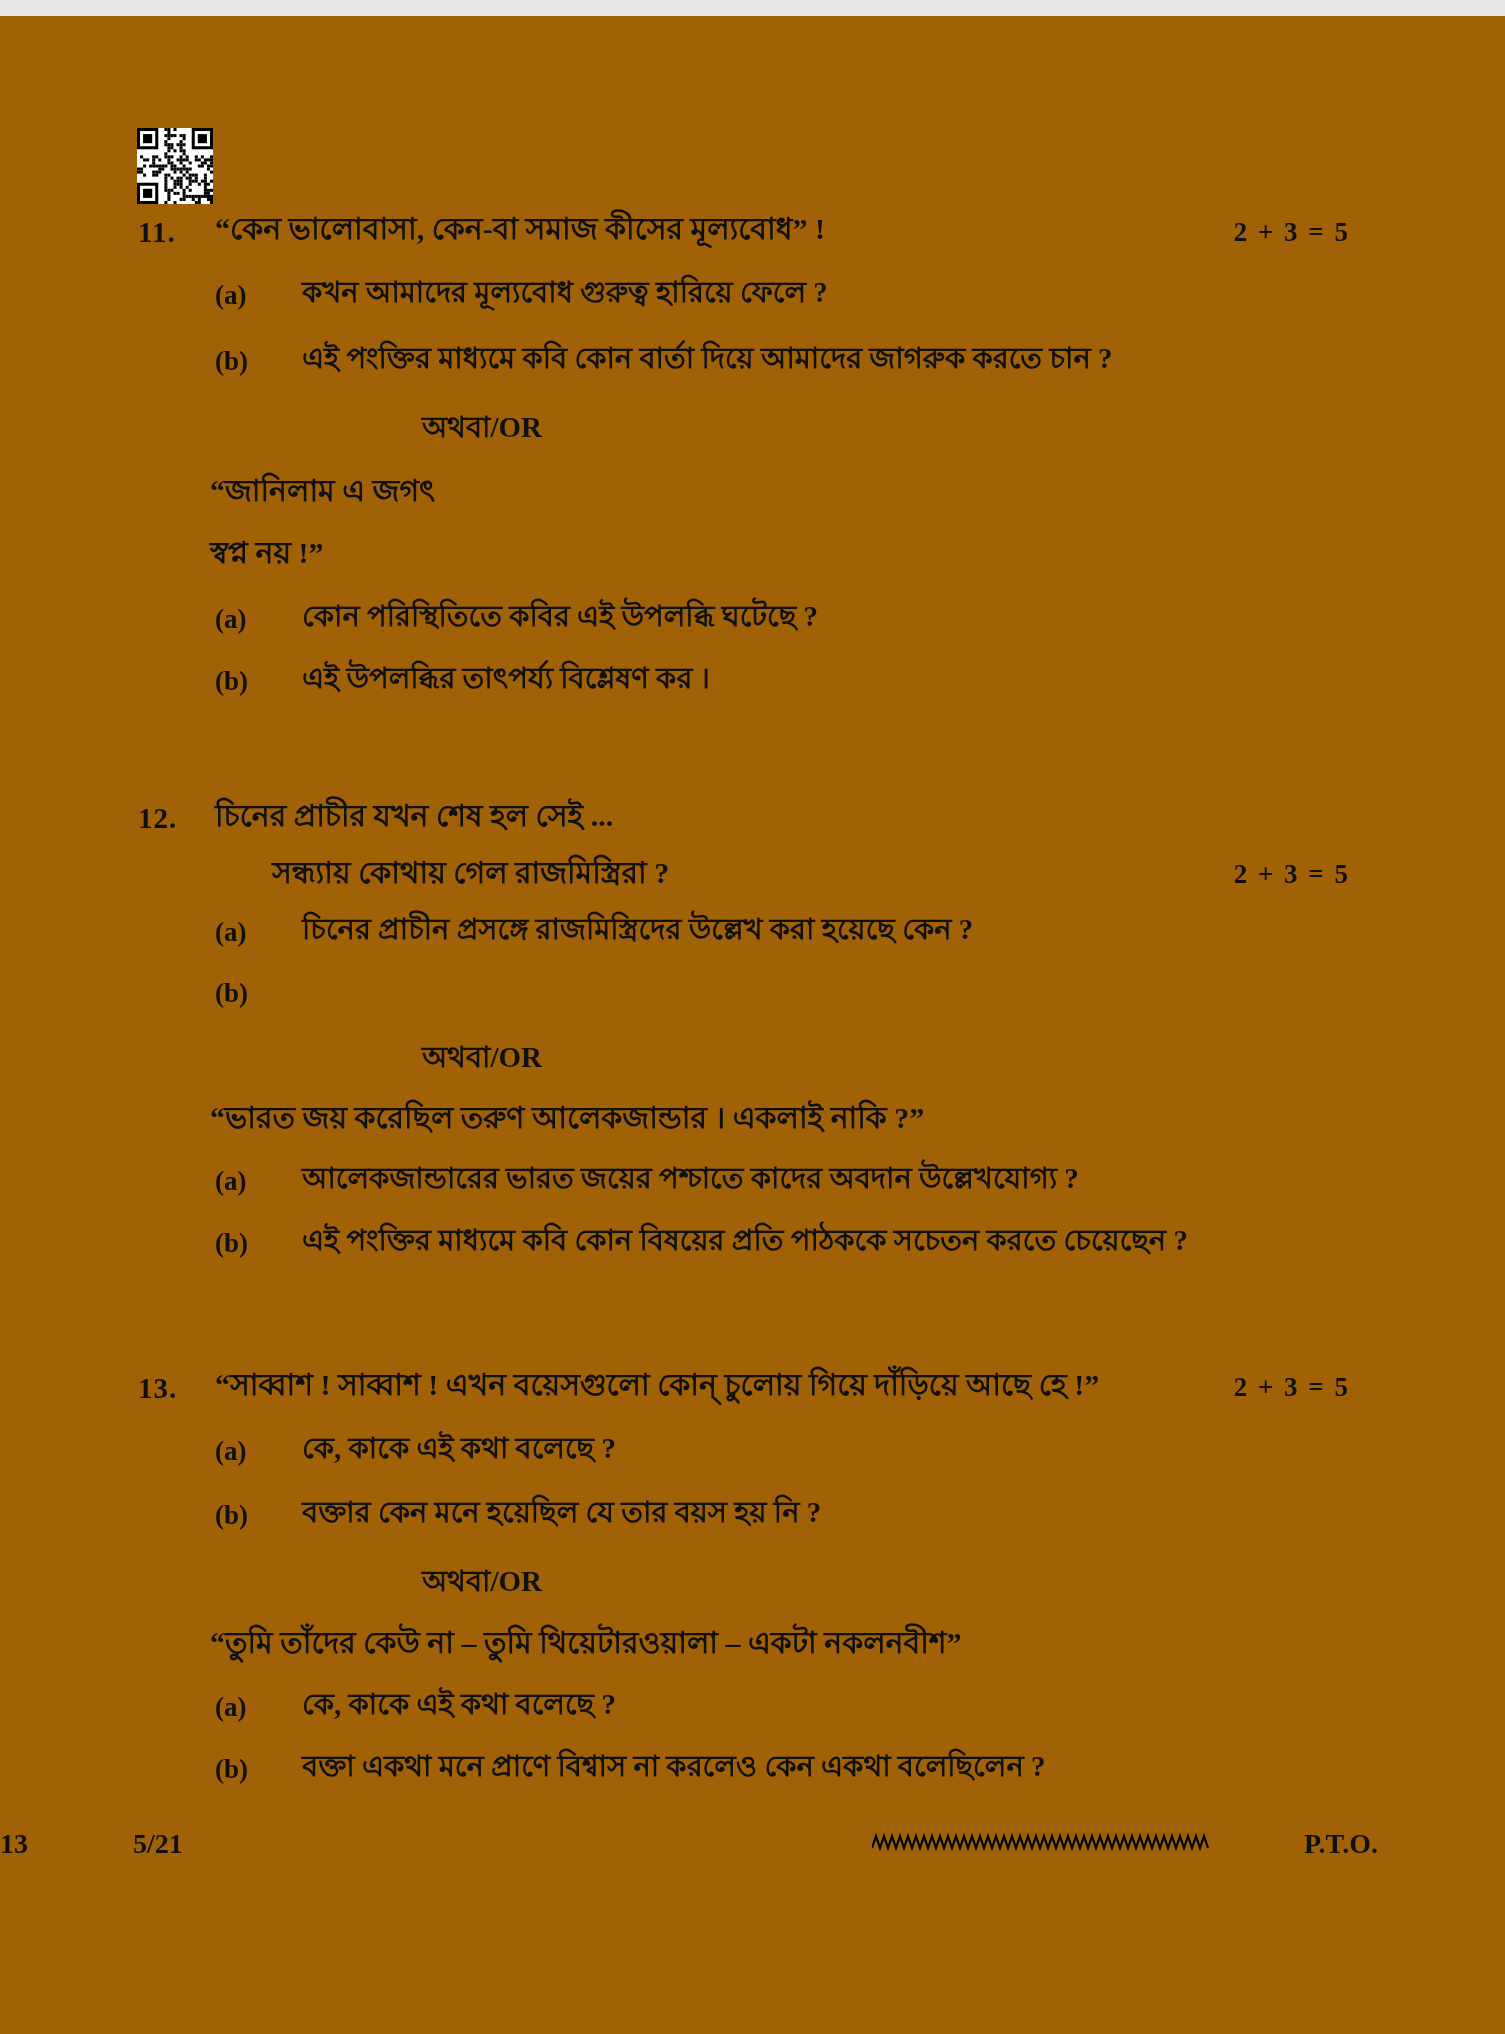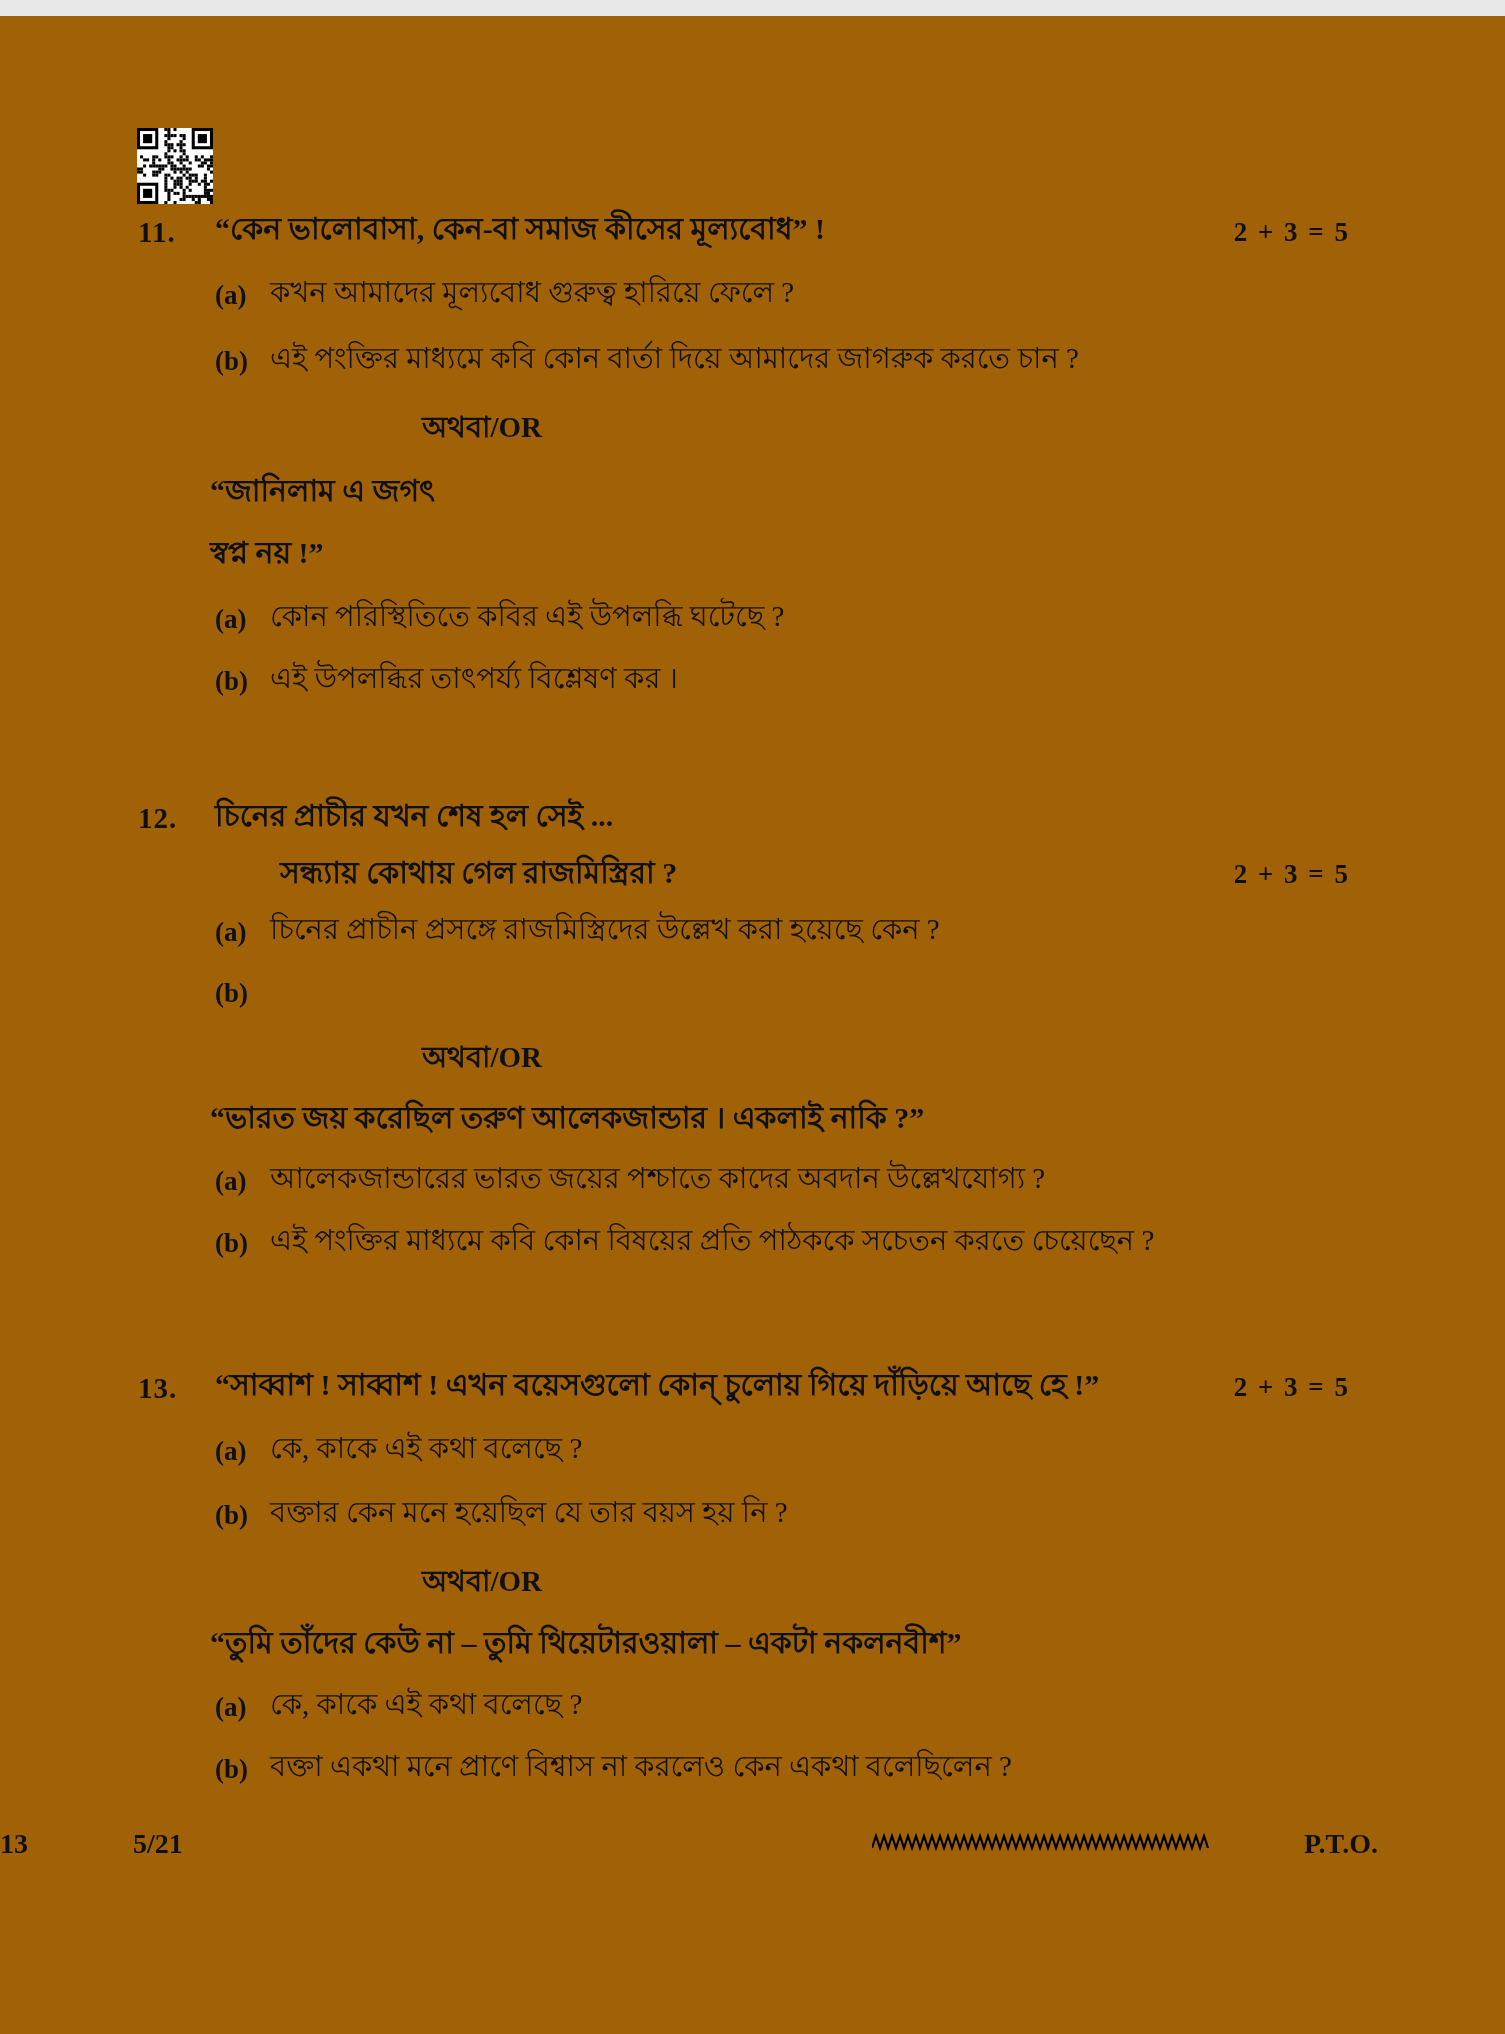"কখন আমাদের মূল্যবোধ গুরুত্ব হারিয়ে" .part-text { font-weight: 400 -> 700; left: 270px -> 302px }
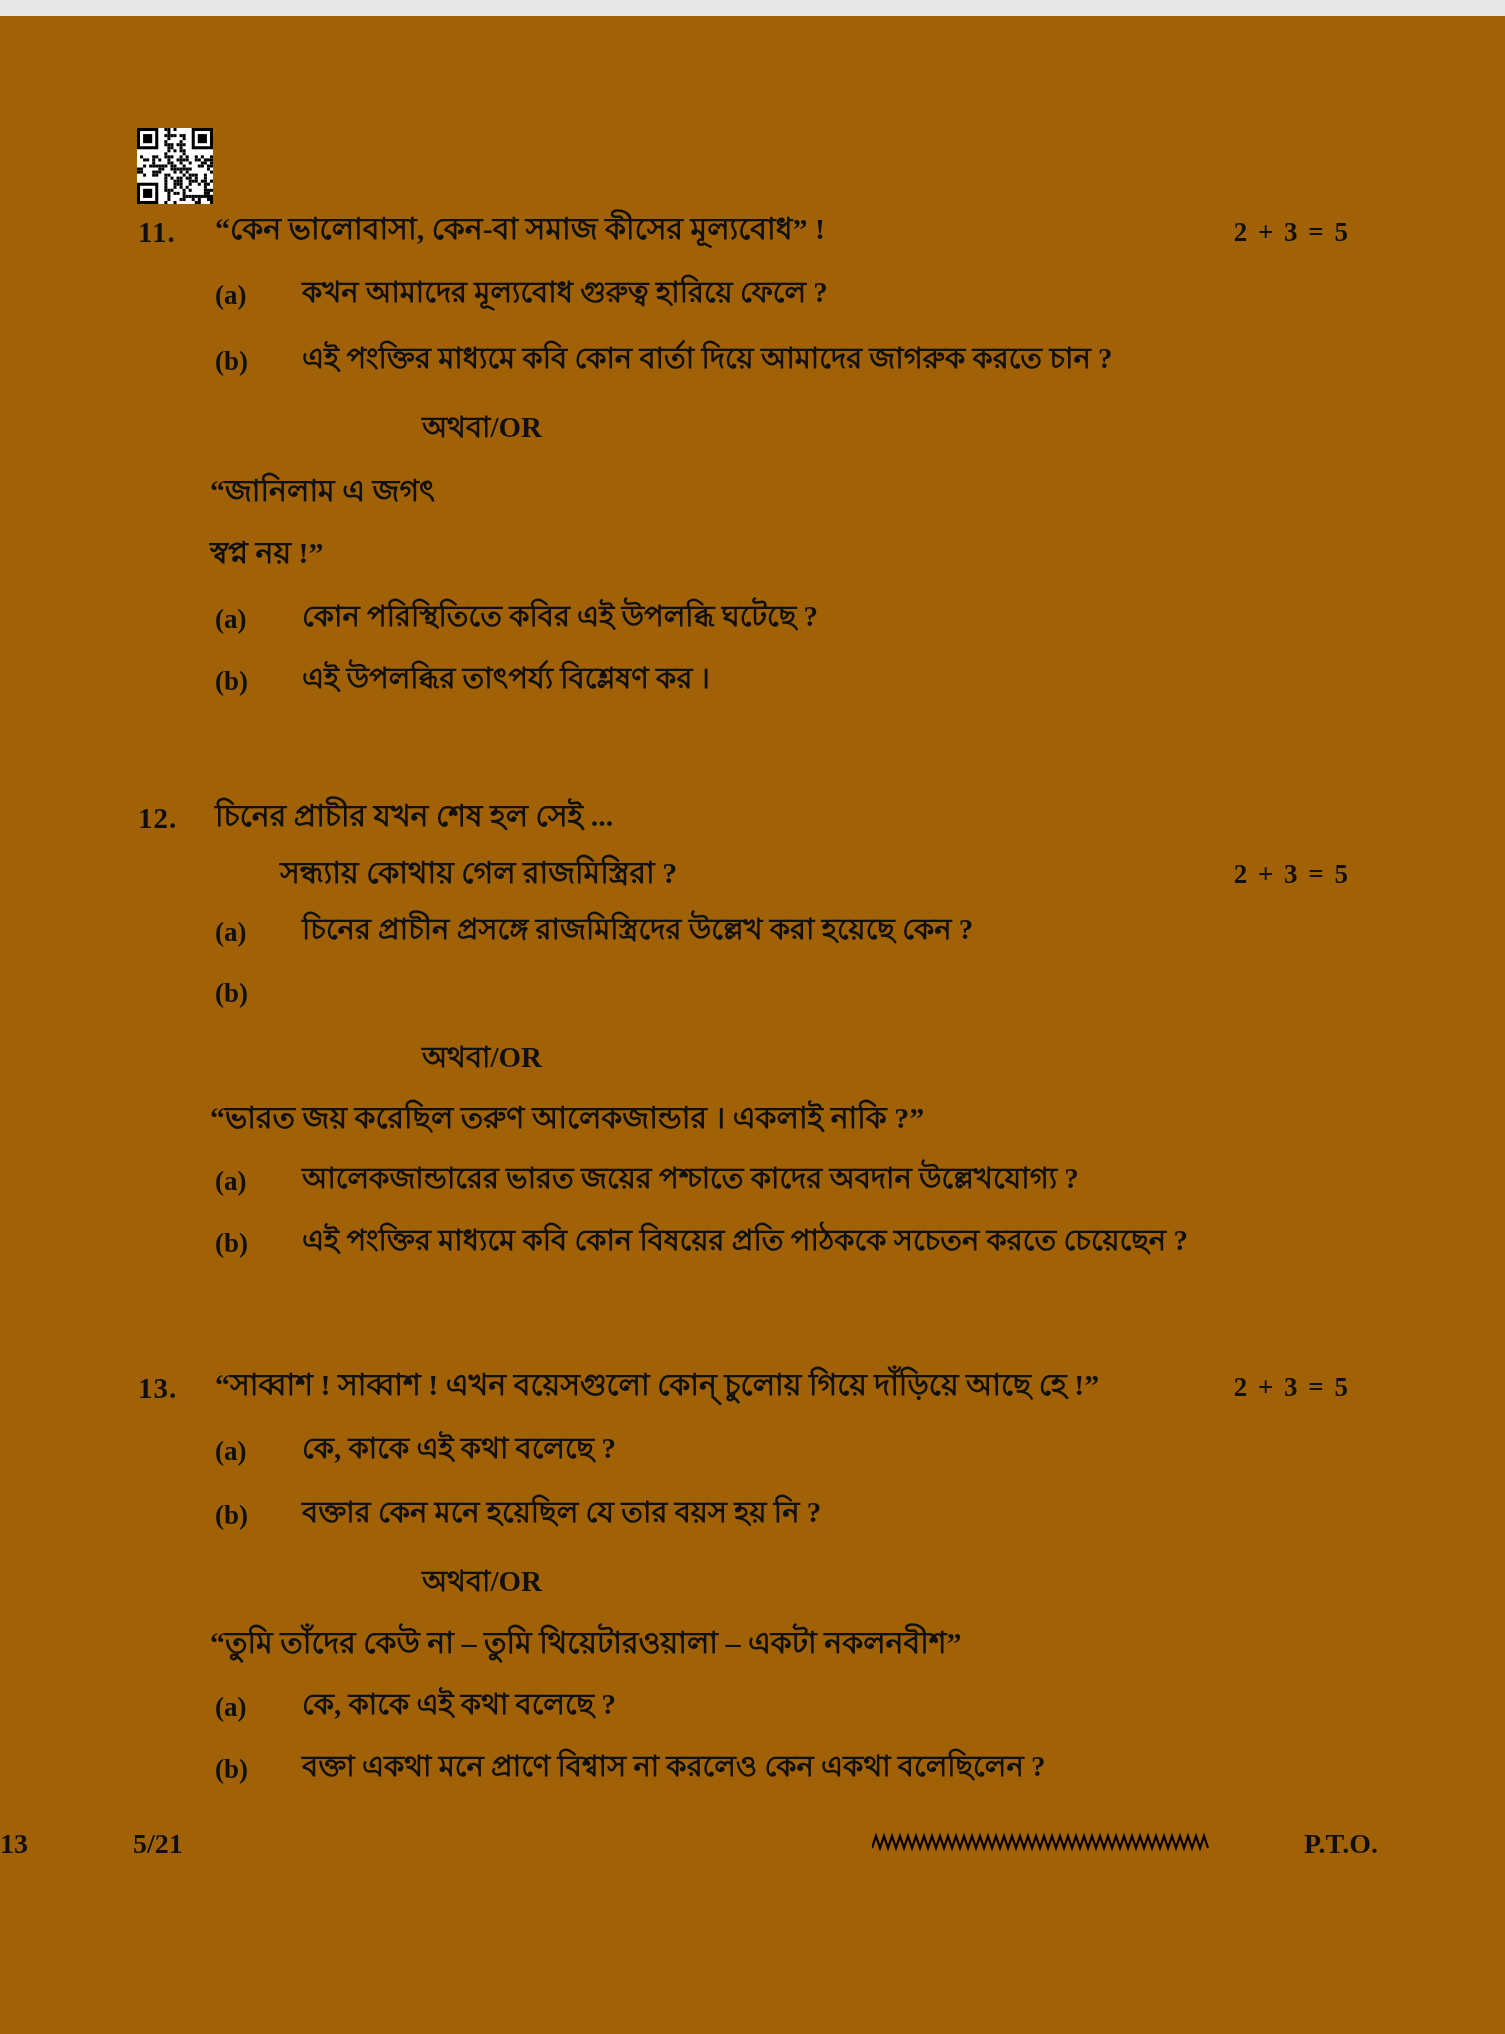"সন্ধ্যায় কোথায় গেল রাজমিস্ত্রিরা ?" .stem2 { left: 280px -> 272px }
